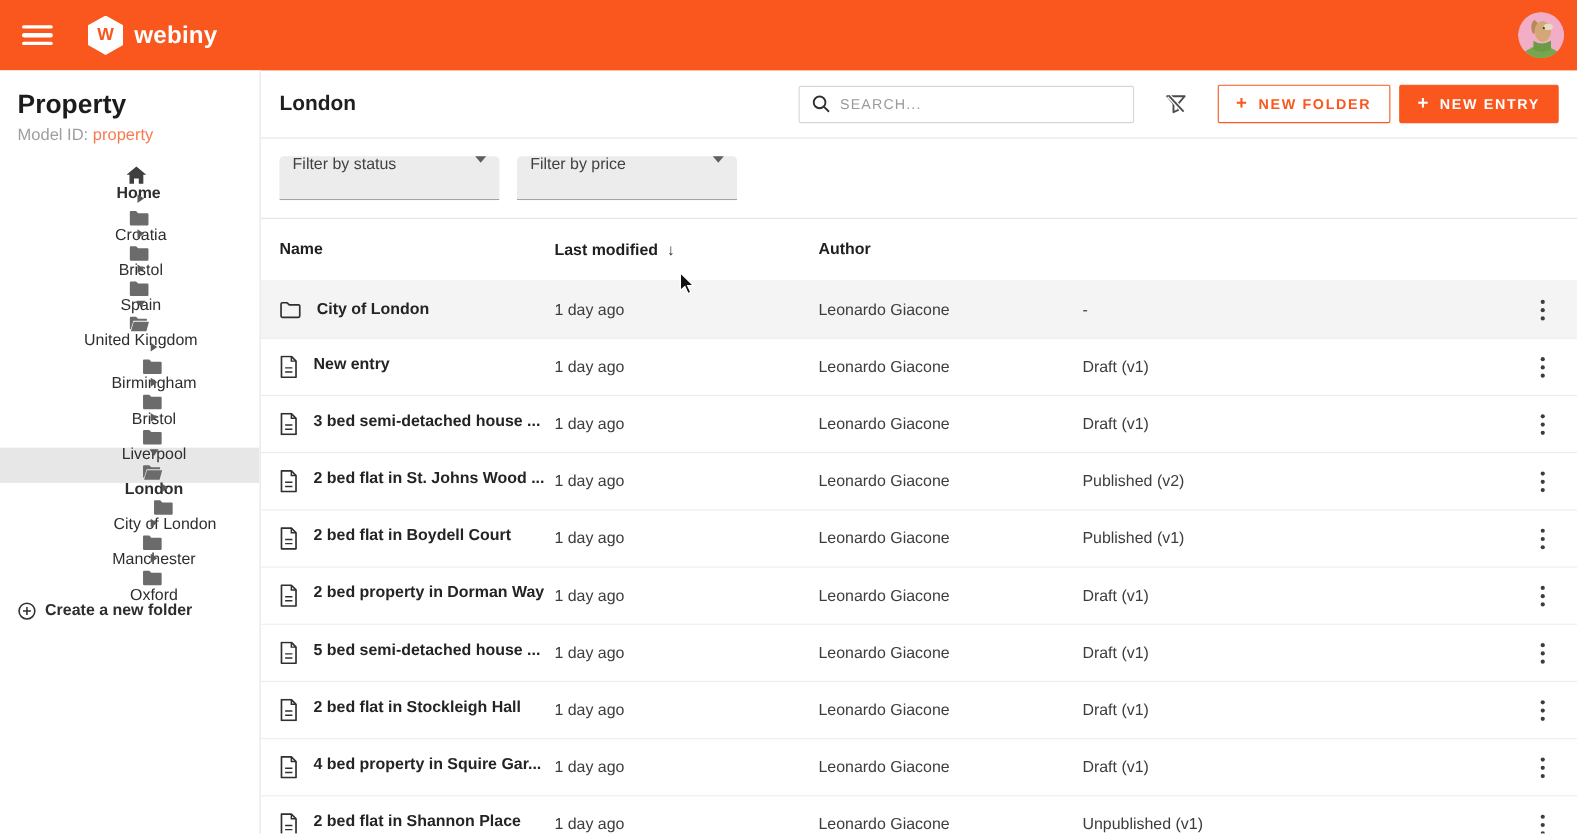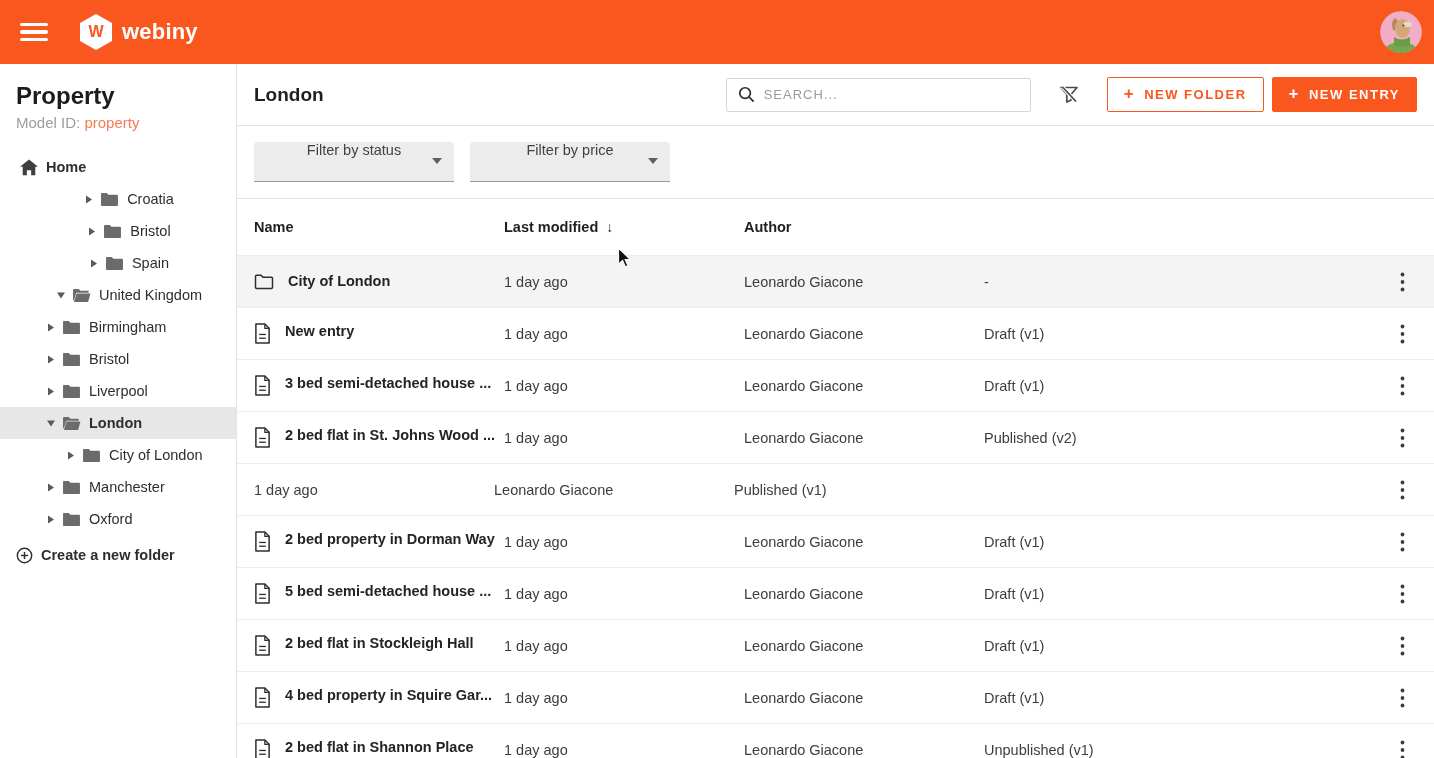"Filter by status" .select { align-items: center -> none; flex-direction: column -> none }
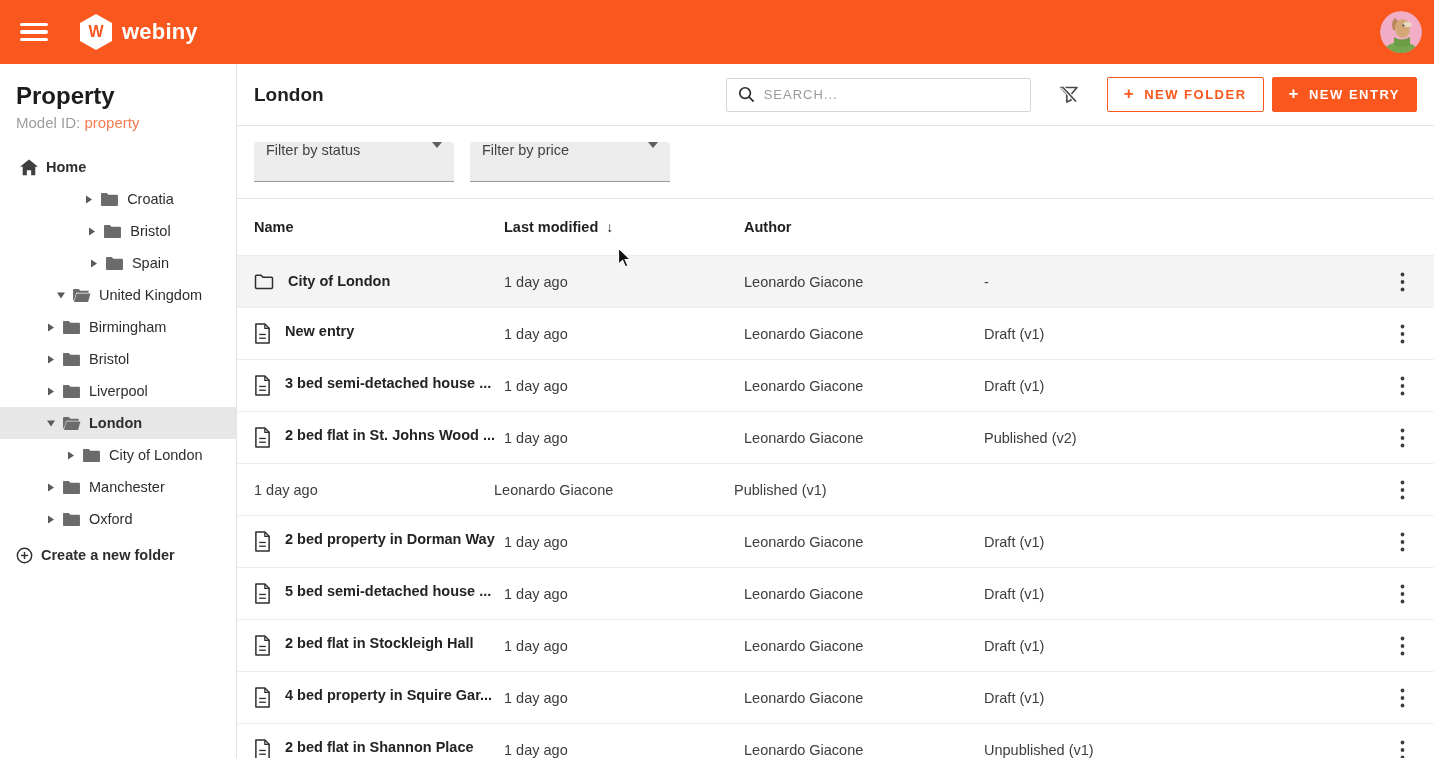"Home" .tree-item { flex-direction: none -> column }
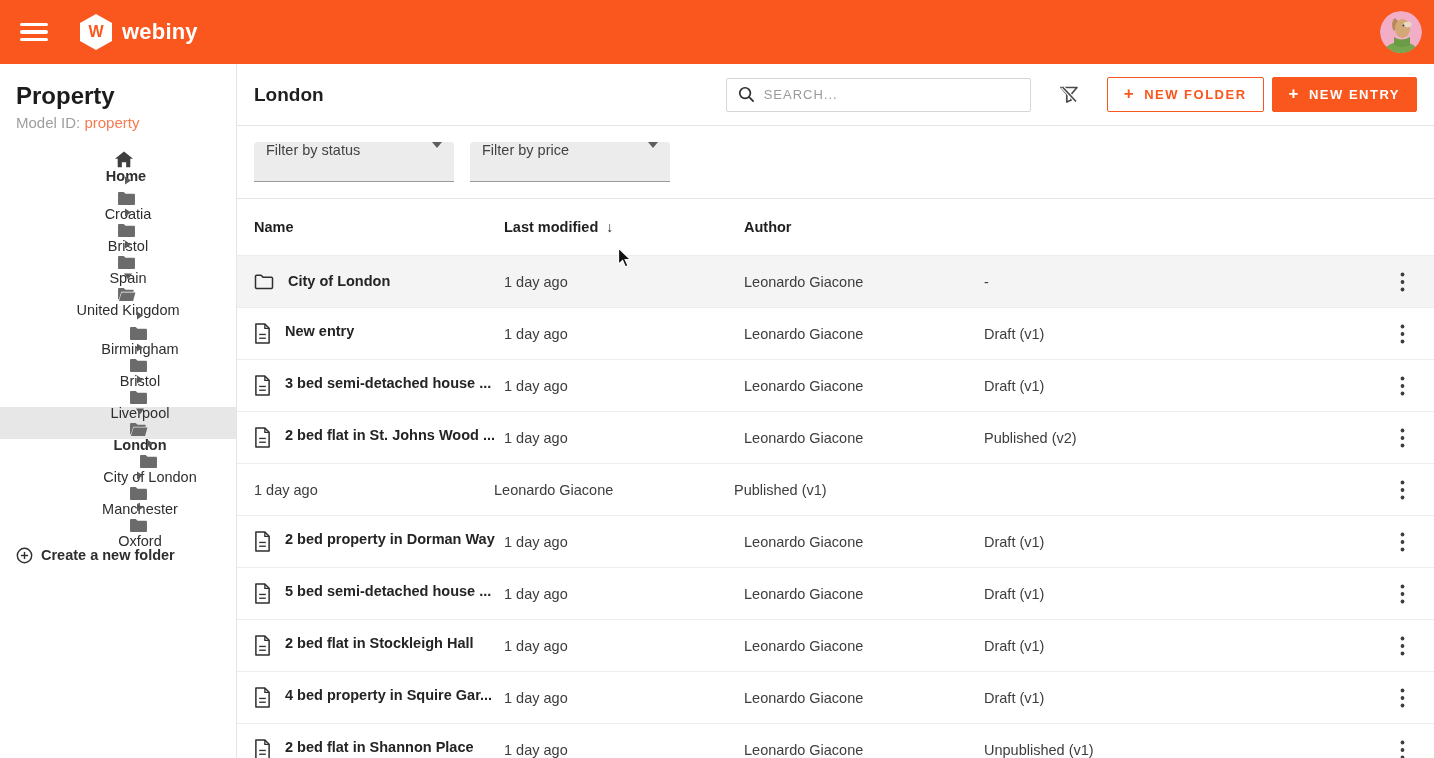"2 bed flat in Boydell" div.c-name { html: none -> <div> <span> <svg> <path></path> <path></path> <line></line> <line></line> </svg> </span> <span>2 bed flat in Boydell Court</span> </div> }
